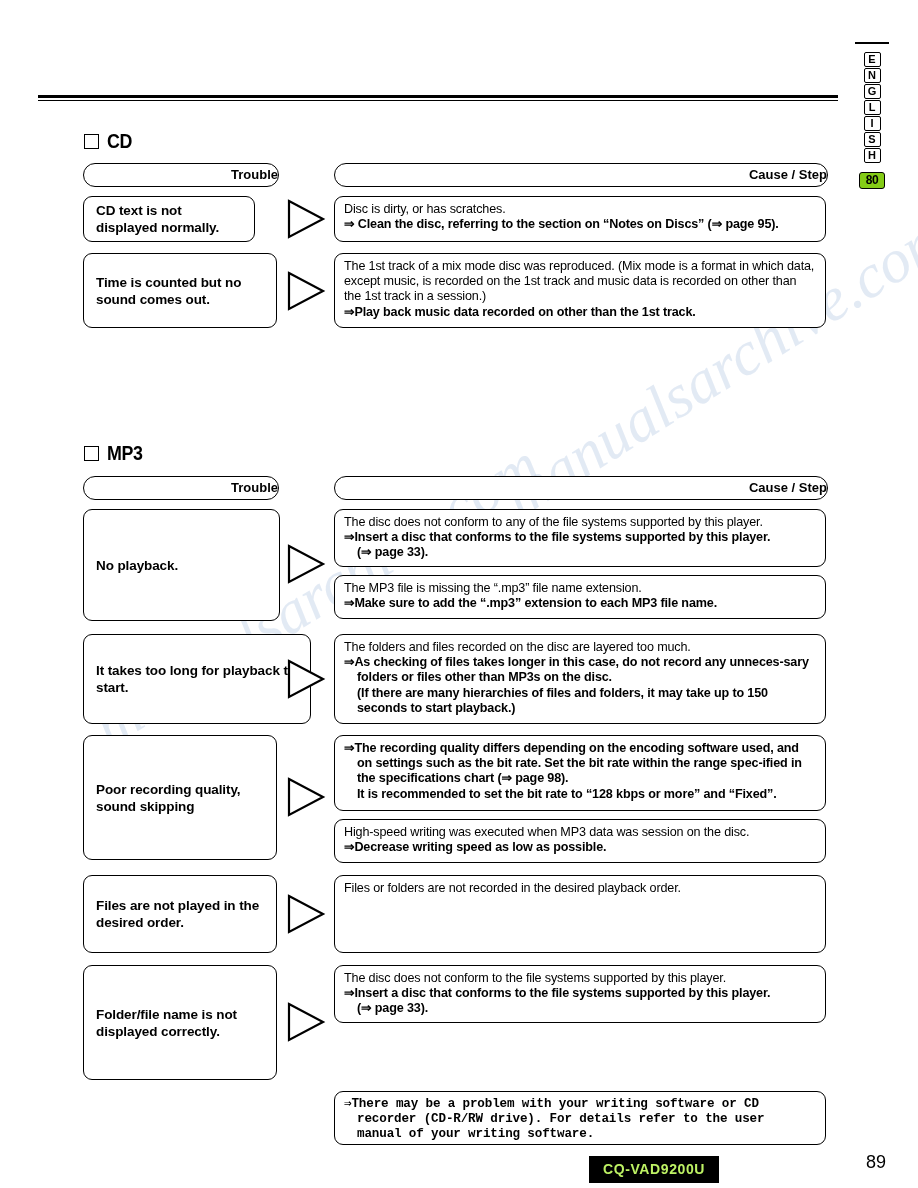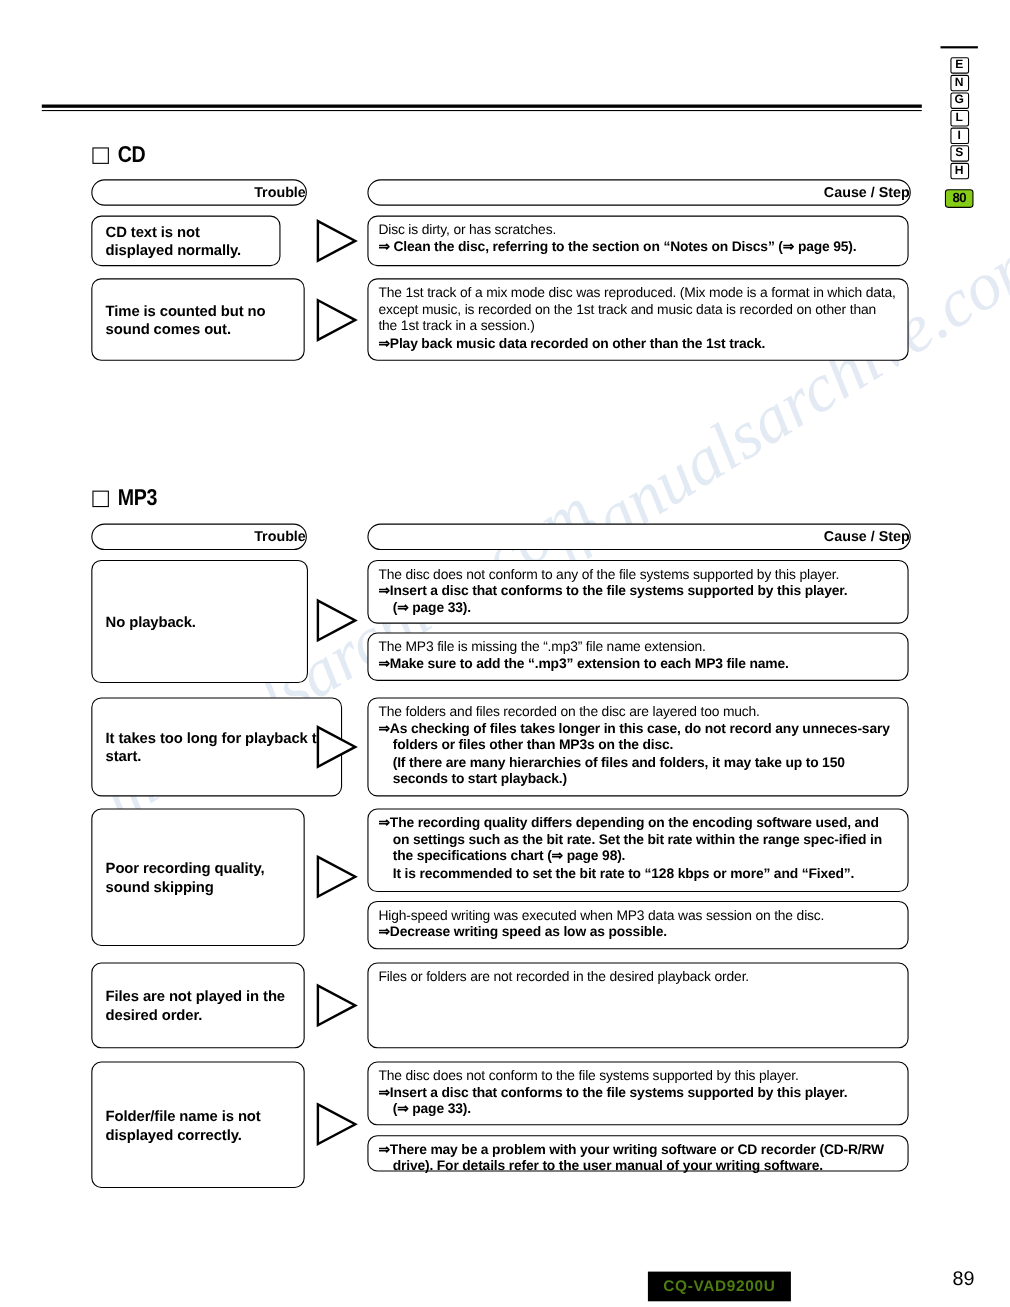"⇒There may be a problem" div.box { font-family: none -> Liberation Mono, monospace; height: 33px -> 54px; top: 1032px -> 1091px }
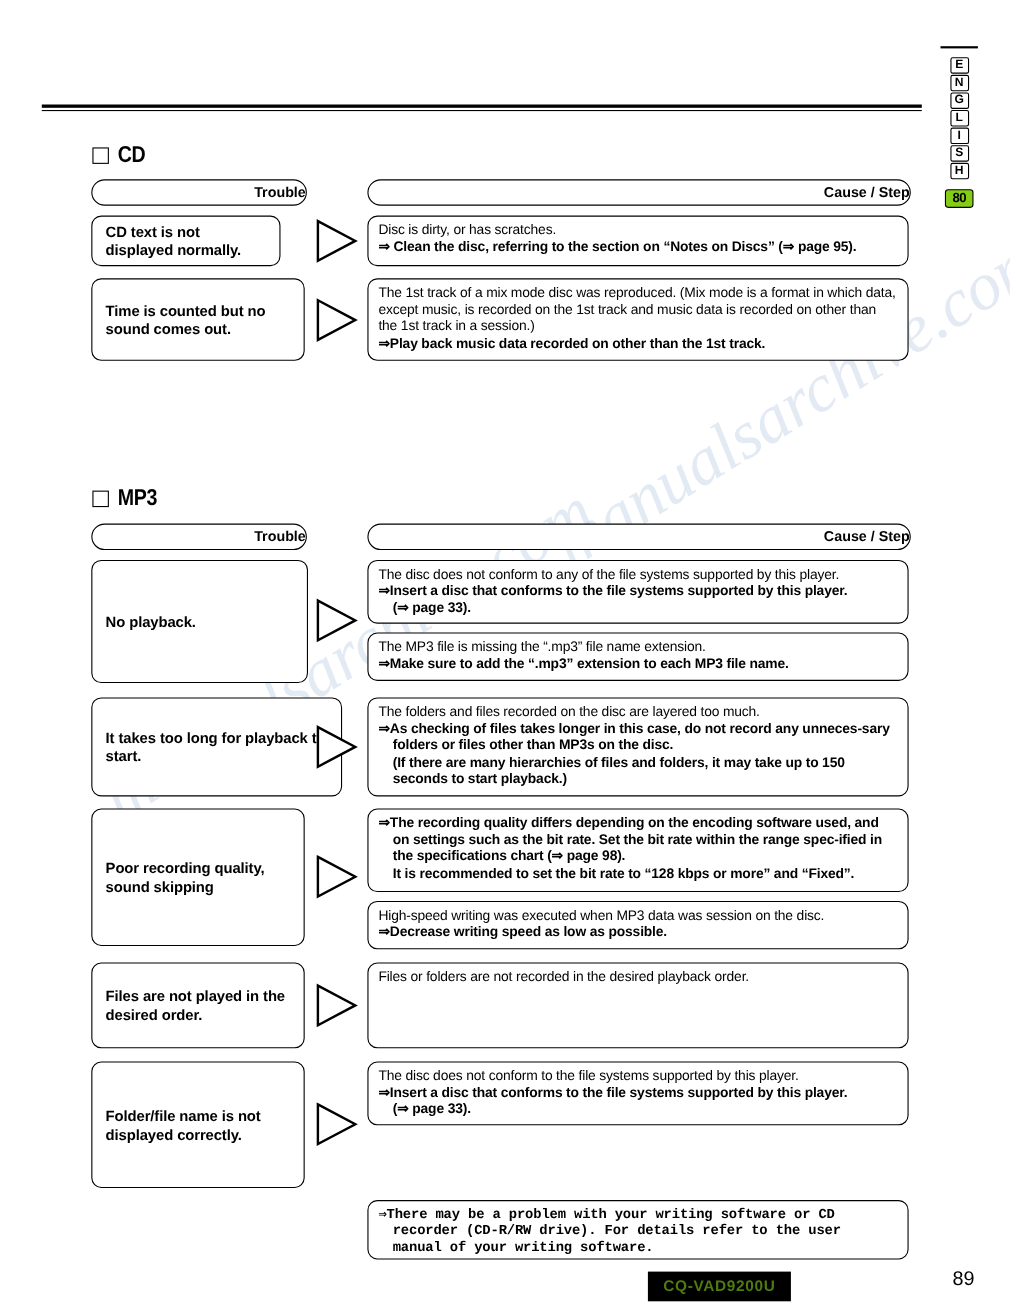"CQ-VAD9200U" .model-badge { color: #4d7c0f -> #bef264 }
